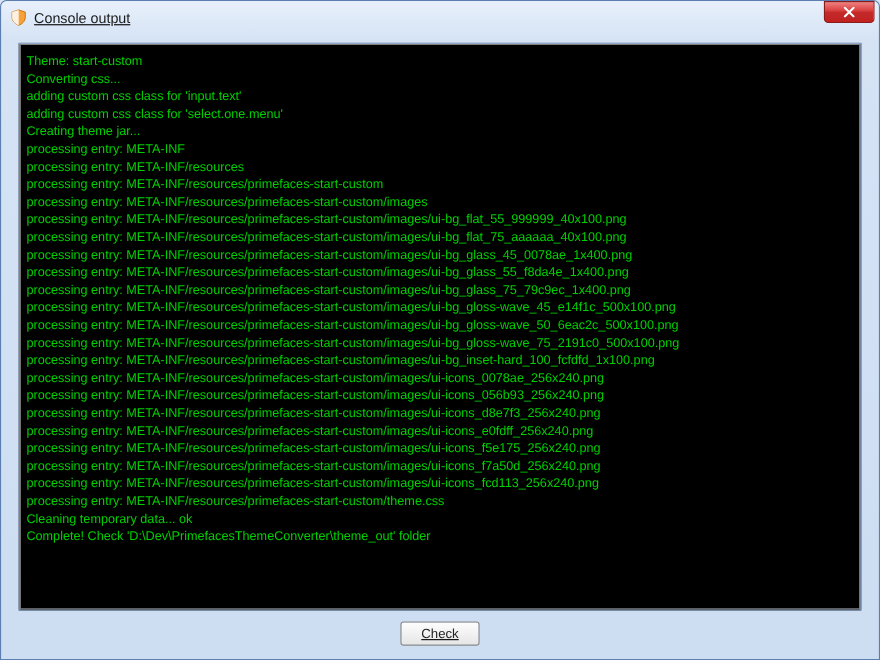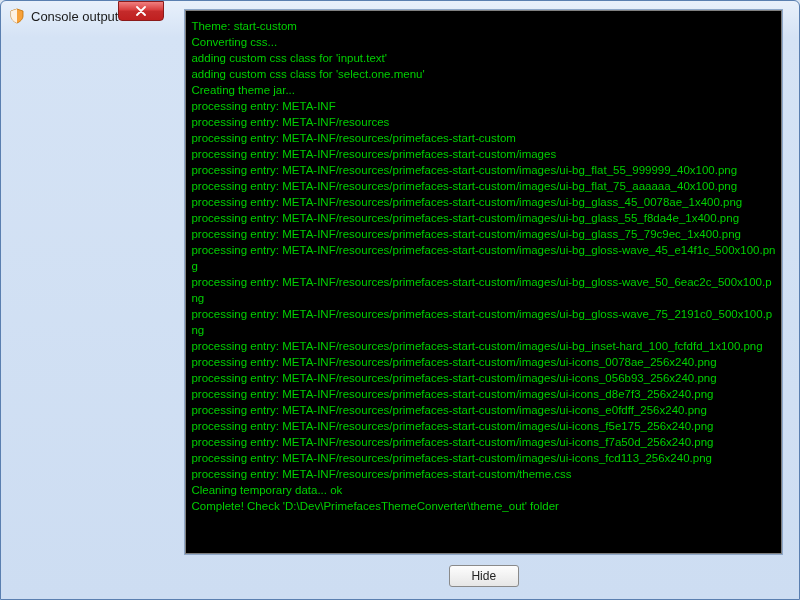"Console output" .window { flex-direction: none -> column; text-decoration: none -> underline }
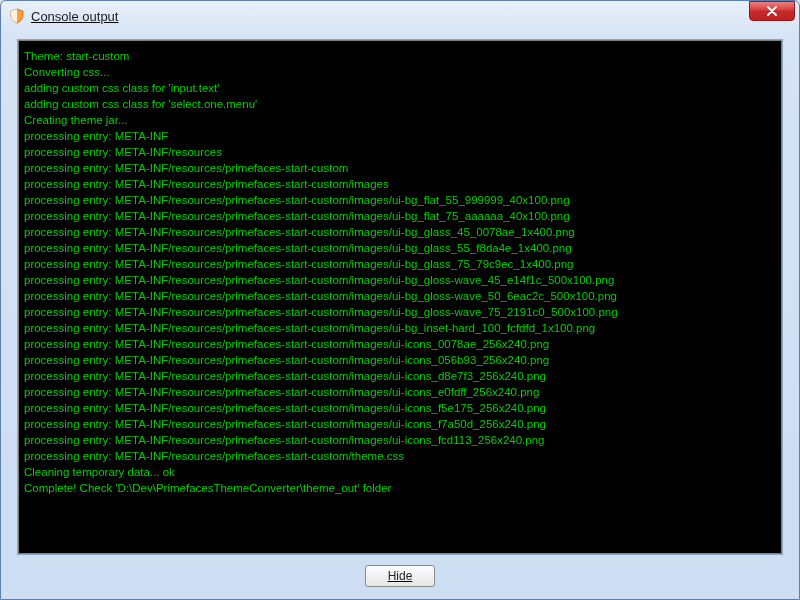"Hide" button.hide-btn { text: Hide -> Check }
